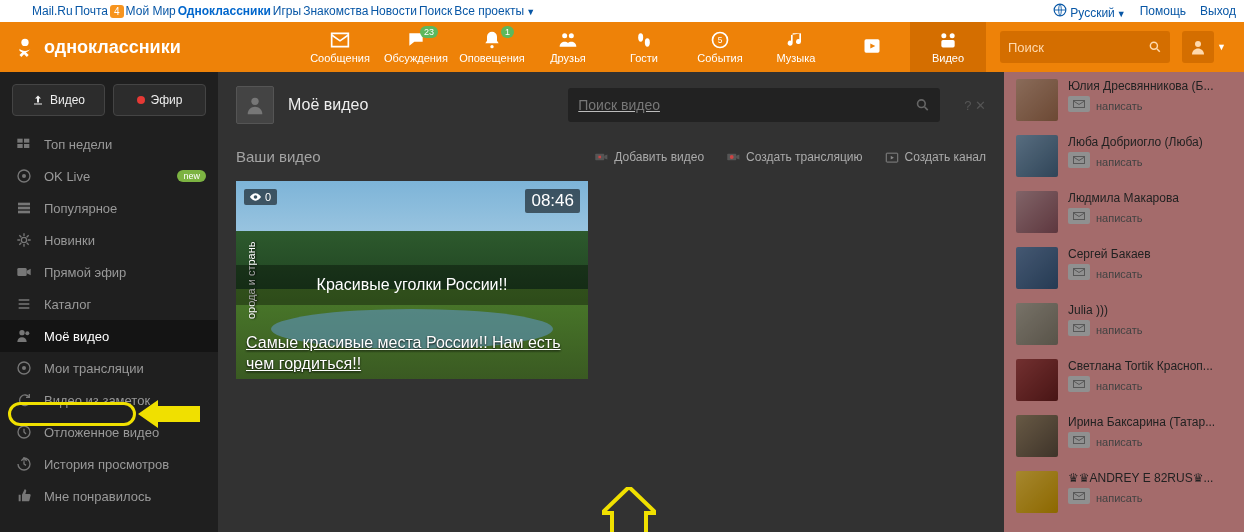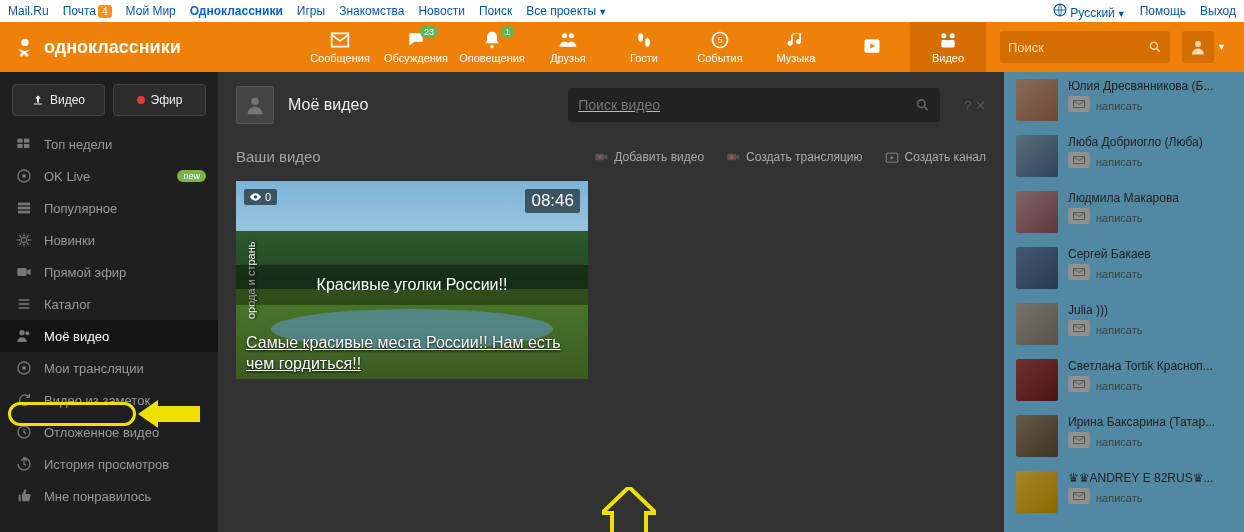"Mail.Ru" .topbar .left { gap: 14px -> 2px; margin-left: none -> 24px }
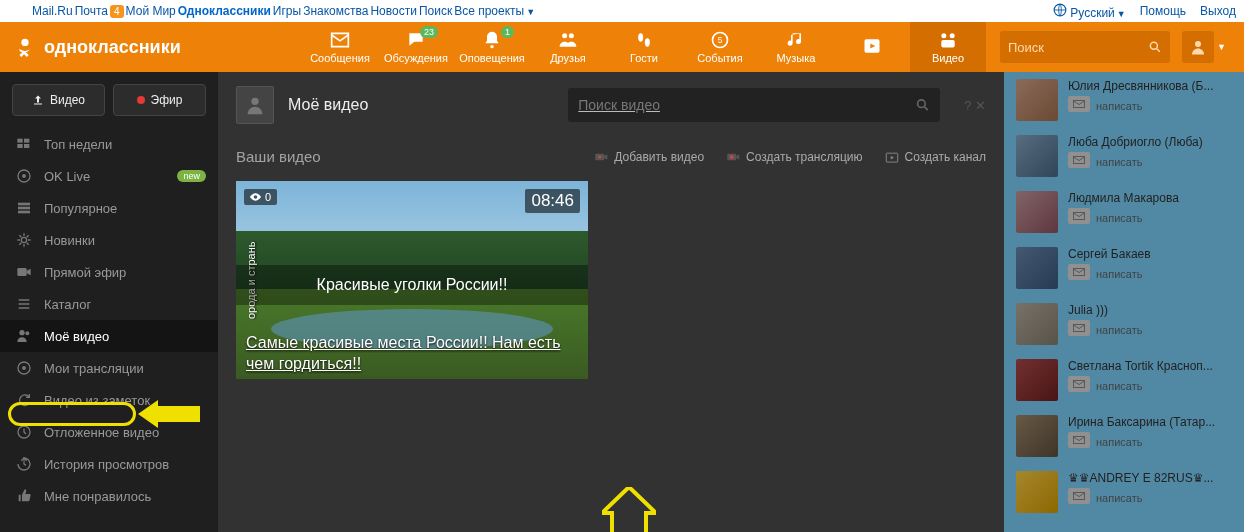"Юлия Дресвянникова (Б..." .right-col { background: #7dd3fc -> #fca5a5 }
